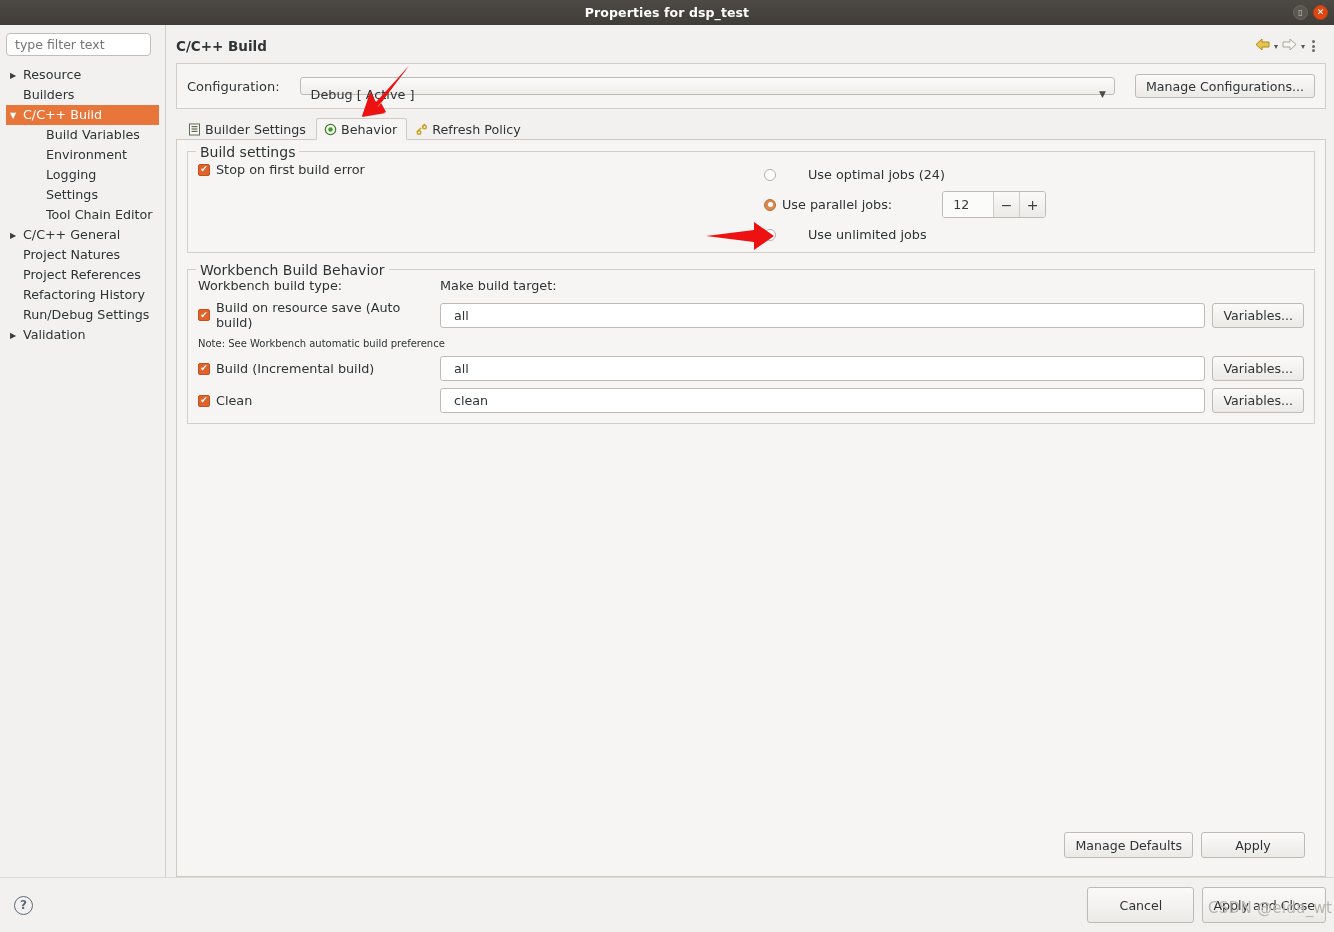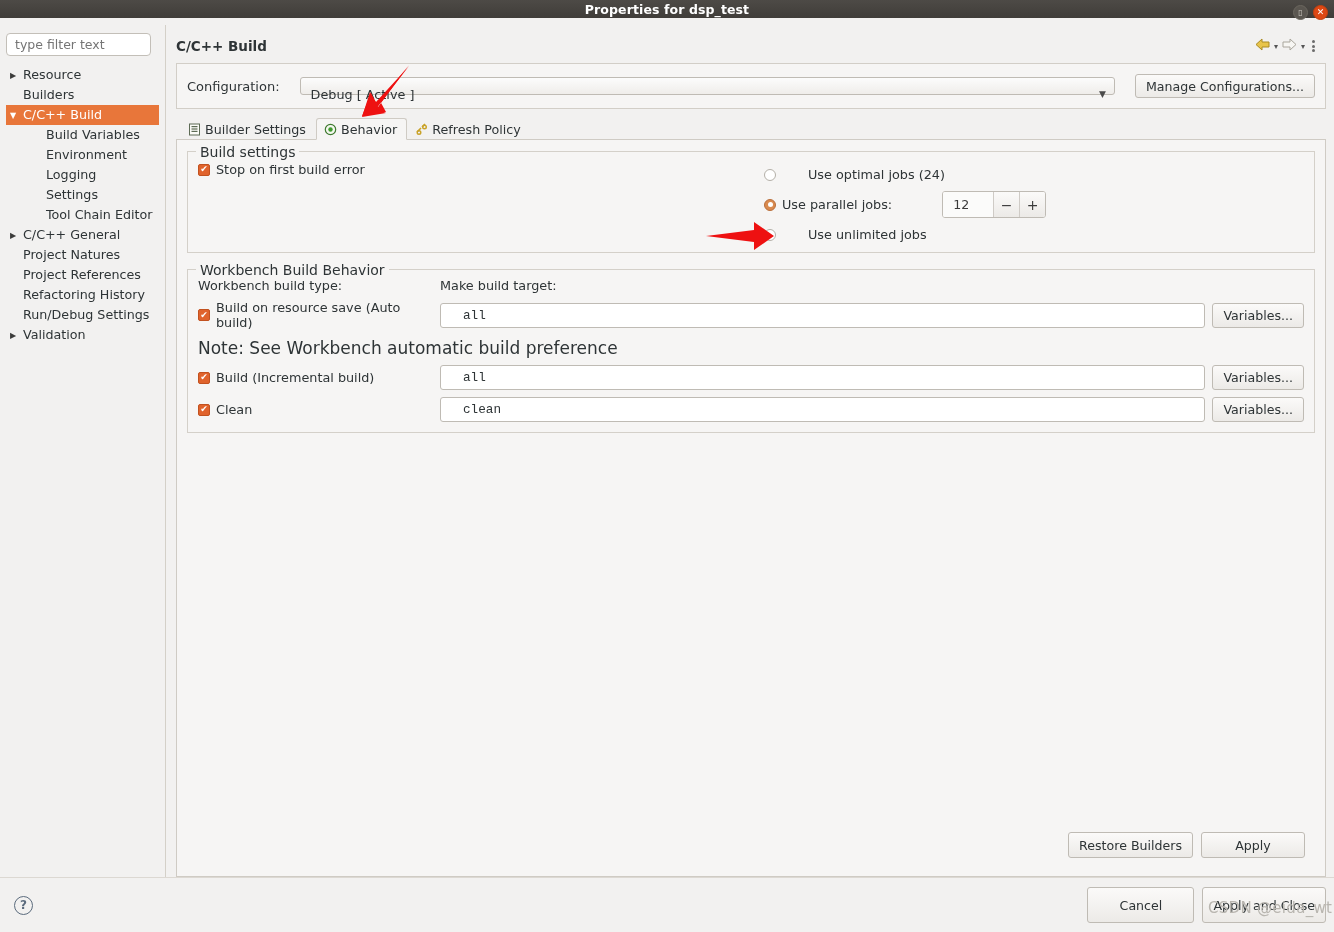"Properties for dsp_test" .titlebar { height: 18px -> 25px }
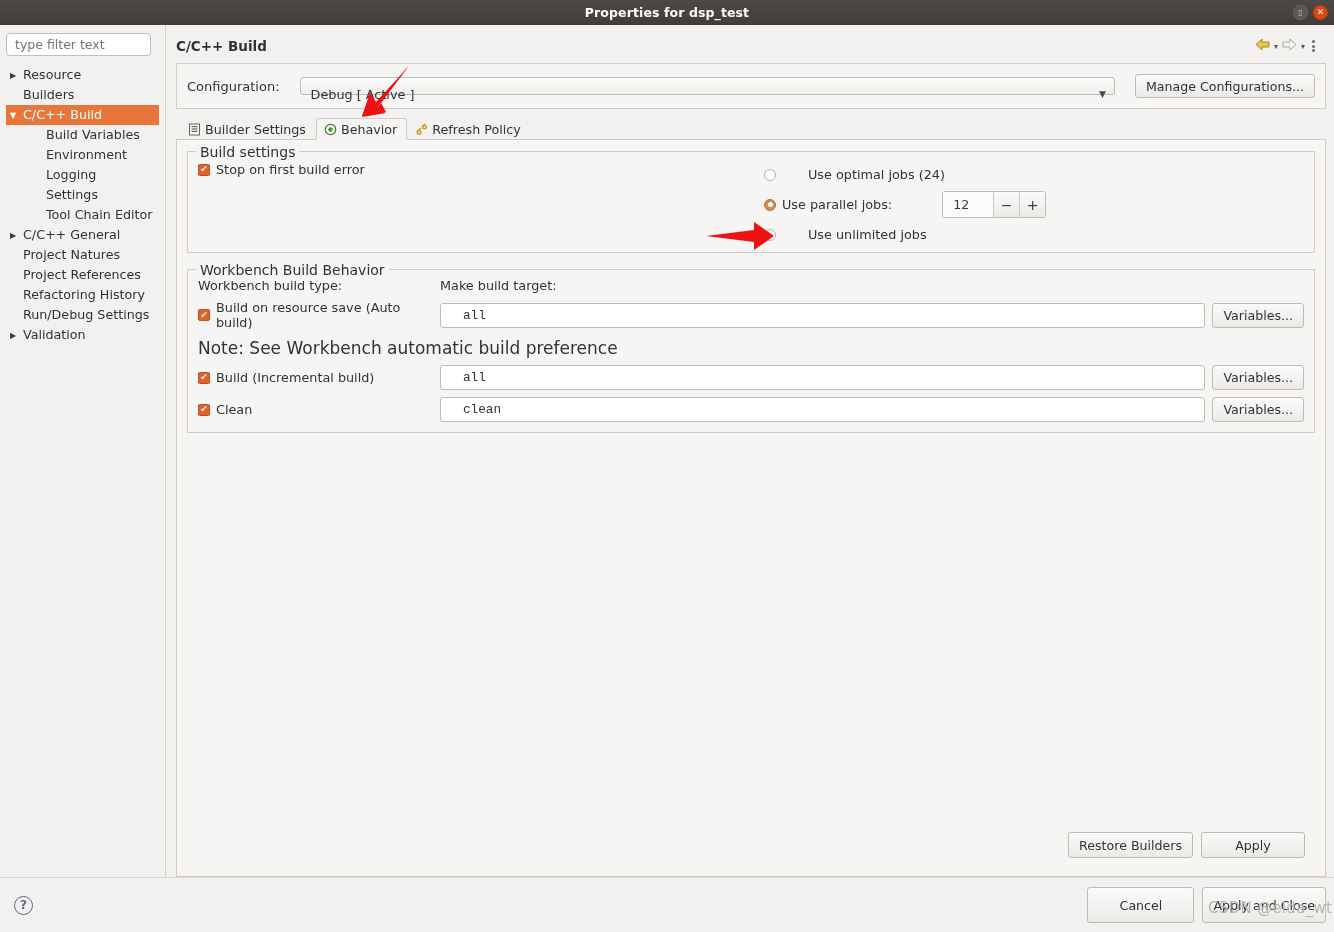"all" .txtfield { font-family: Liberation Mono, monospace -> none; padding: 0 22px -> 0 13px }
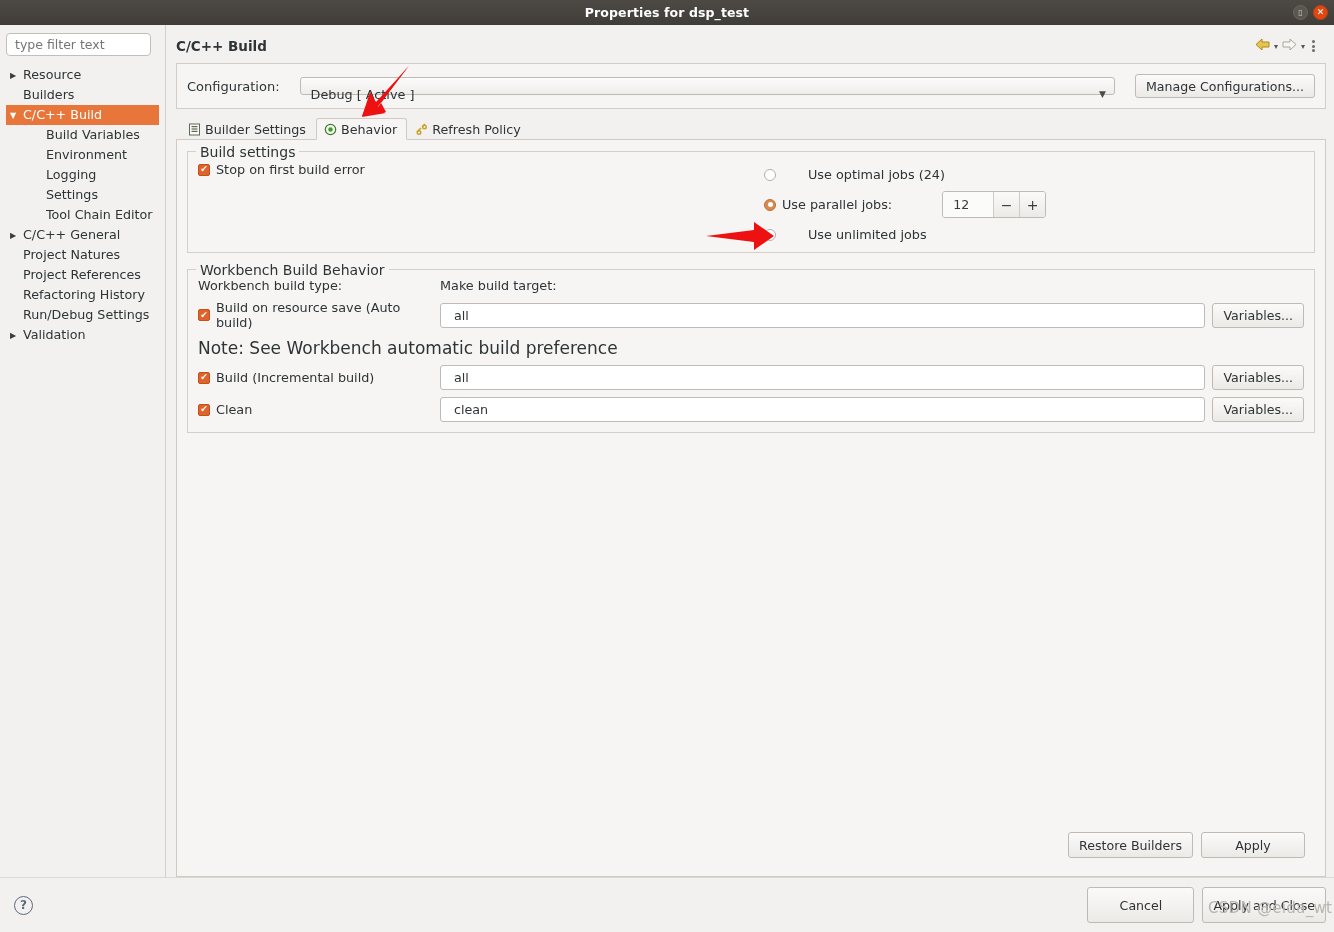"Note: See Workbench automatic build" .wb-note { font-size: 17px -> 10px }
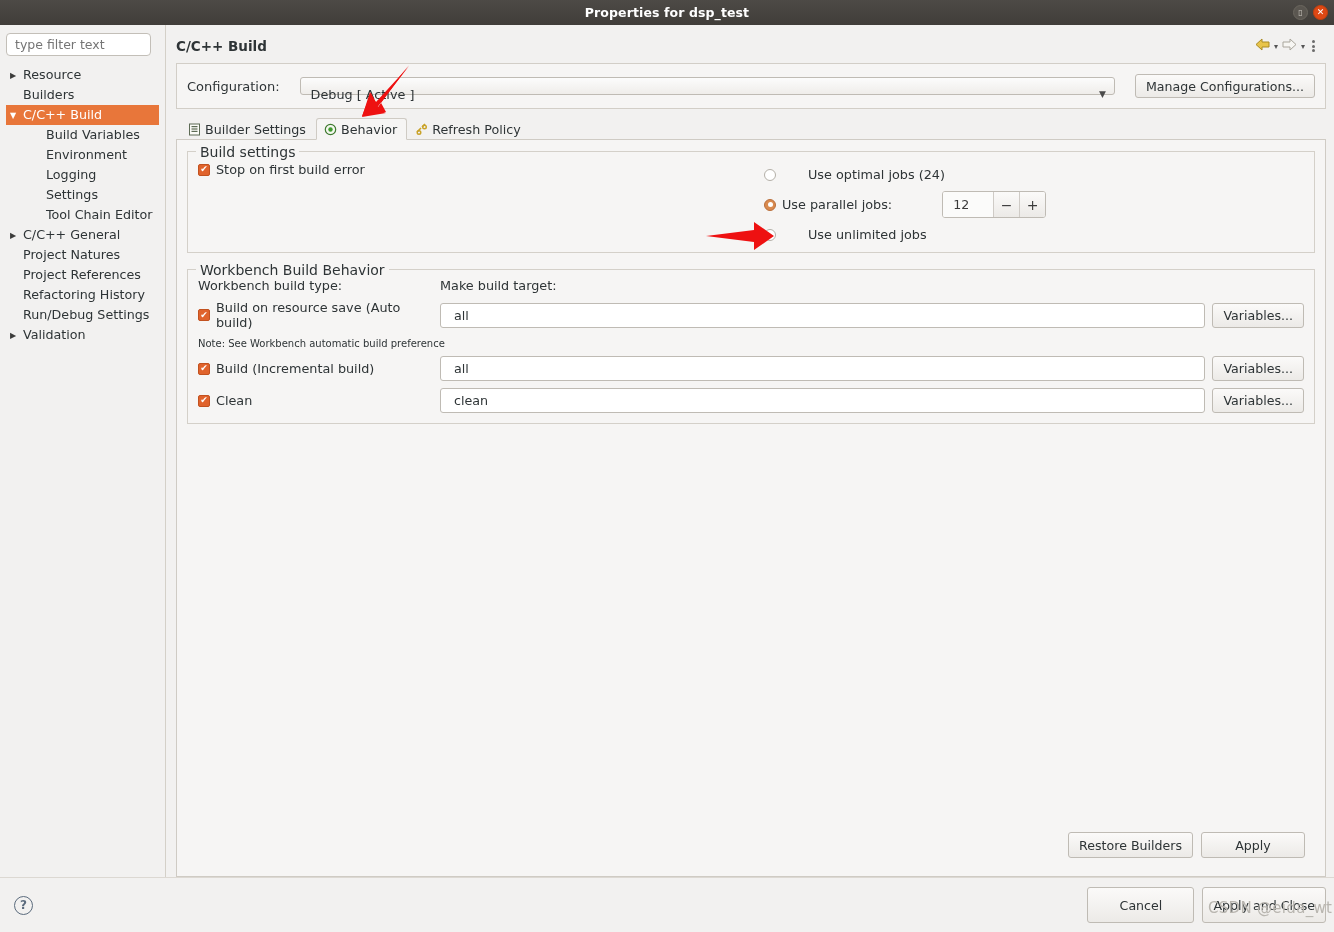"Restore Builders" span { text: Restore Builders -> Manage Defaults }
